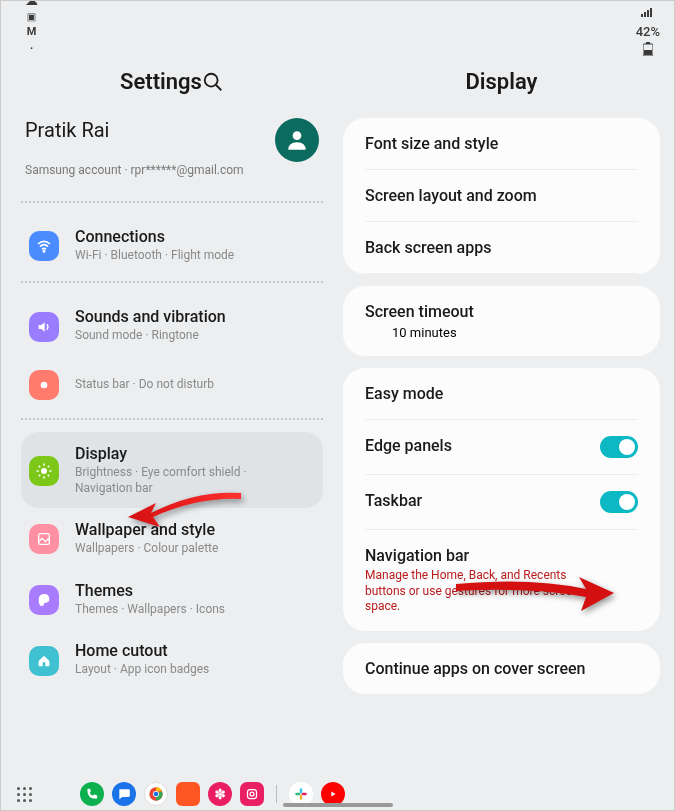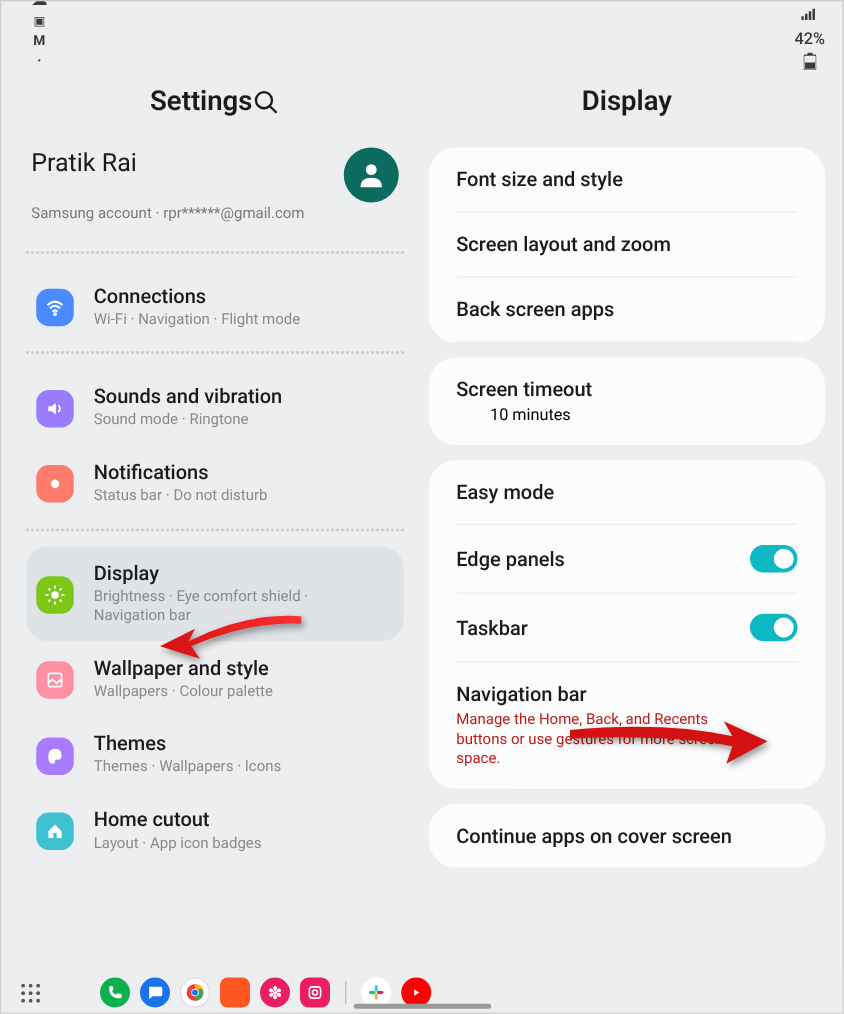"Font size and style" .card-row { align-items: center -> flex-start }
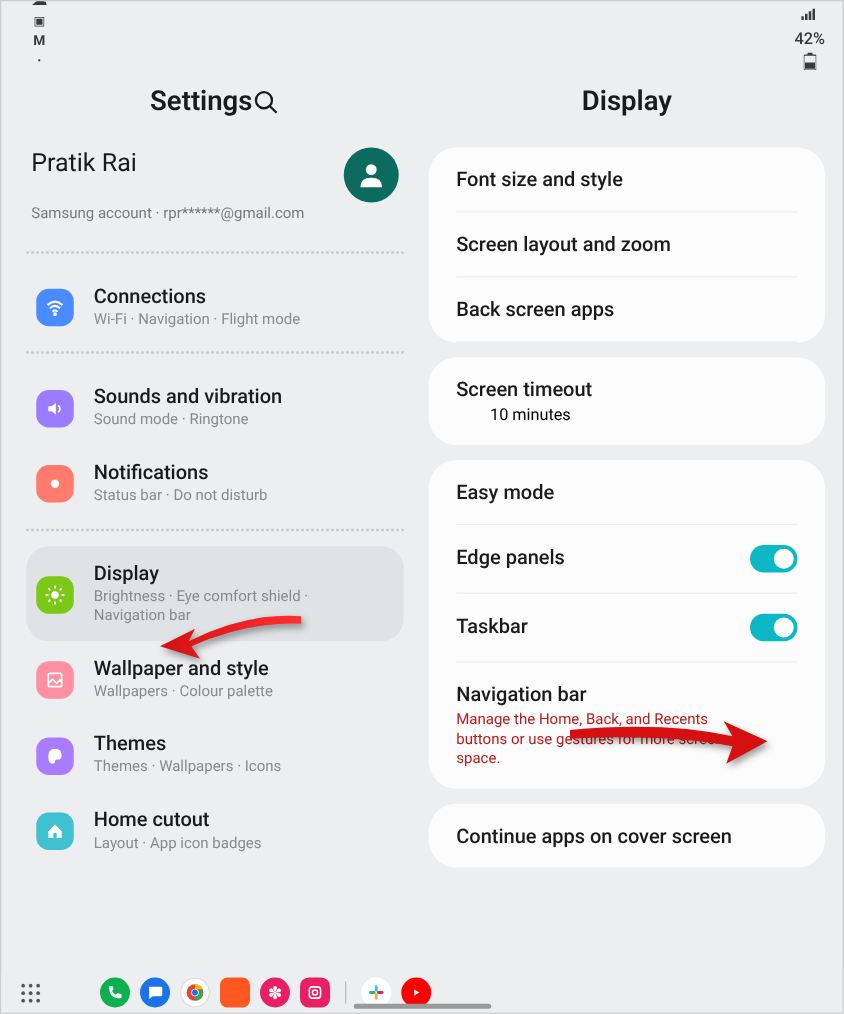"Wi-Fi · Navigation · Flight" div.sub { text: Navigation -> Bluetooth }
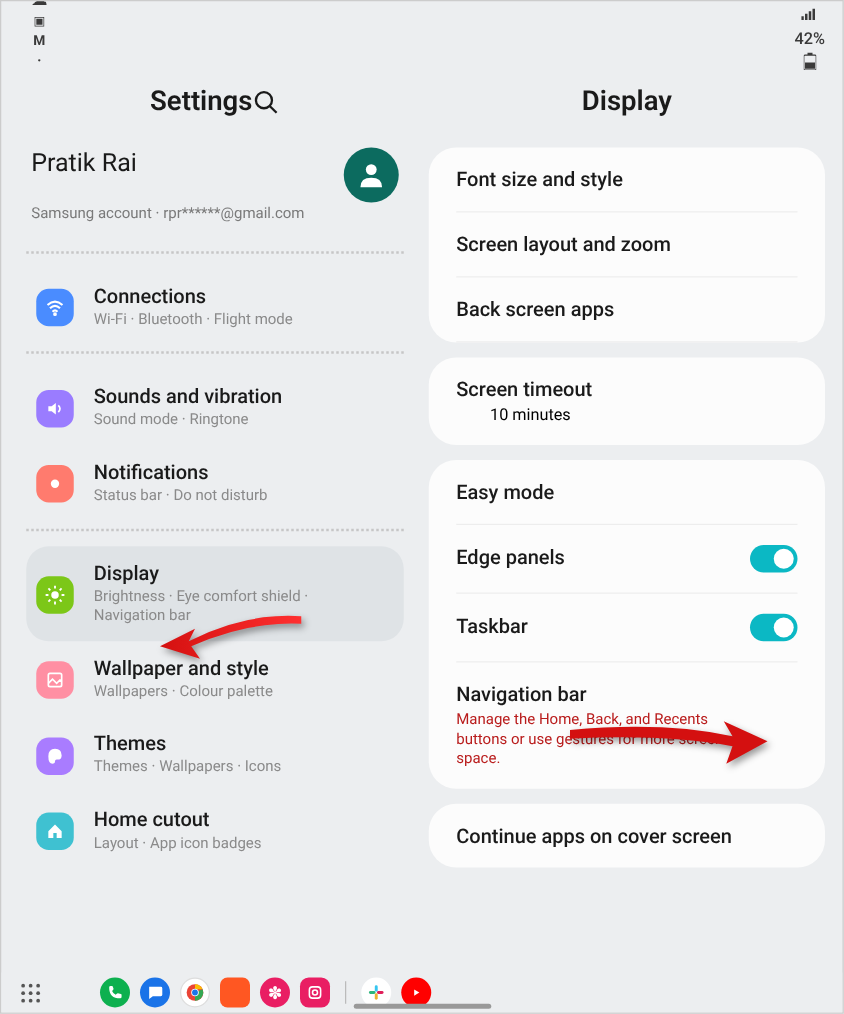"Notifications" div.title { html: <div>Notifications</div> -> none }
